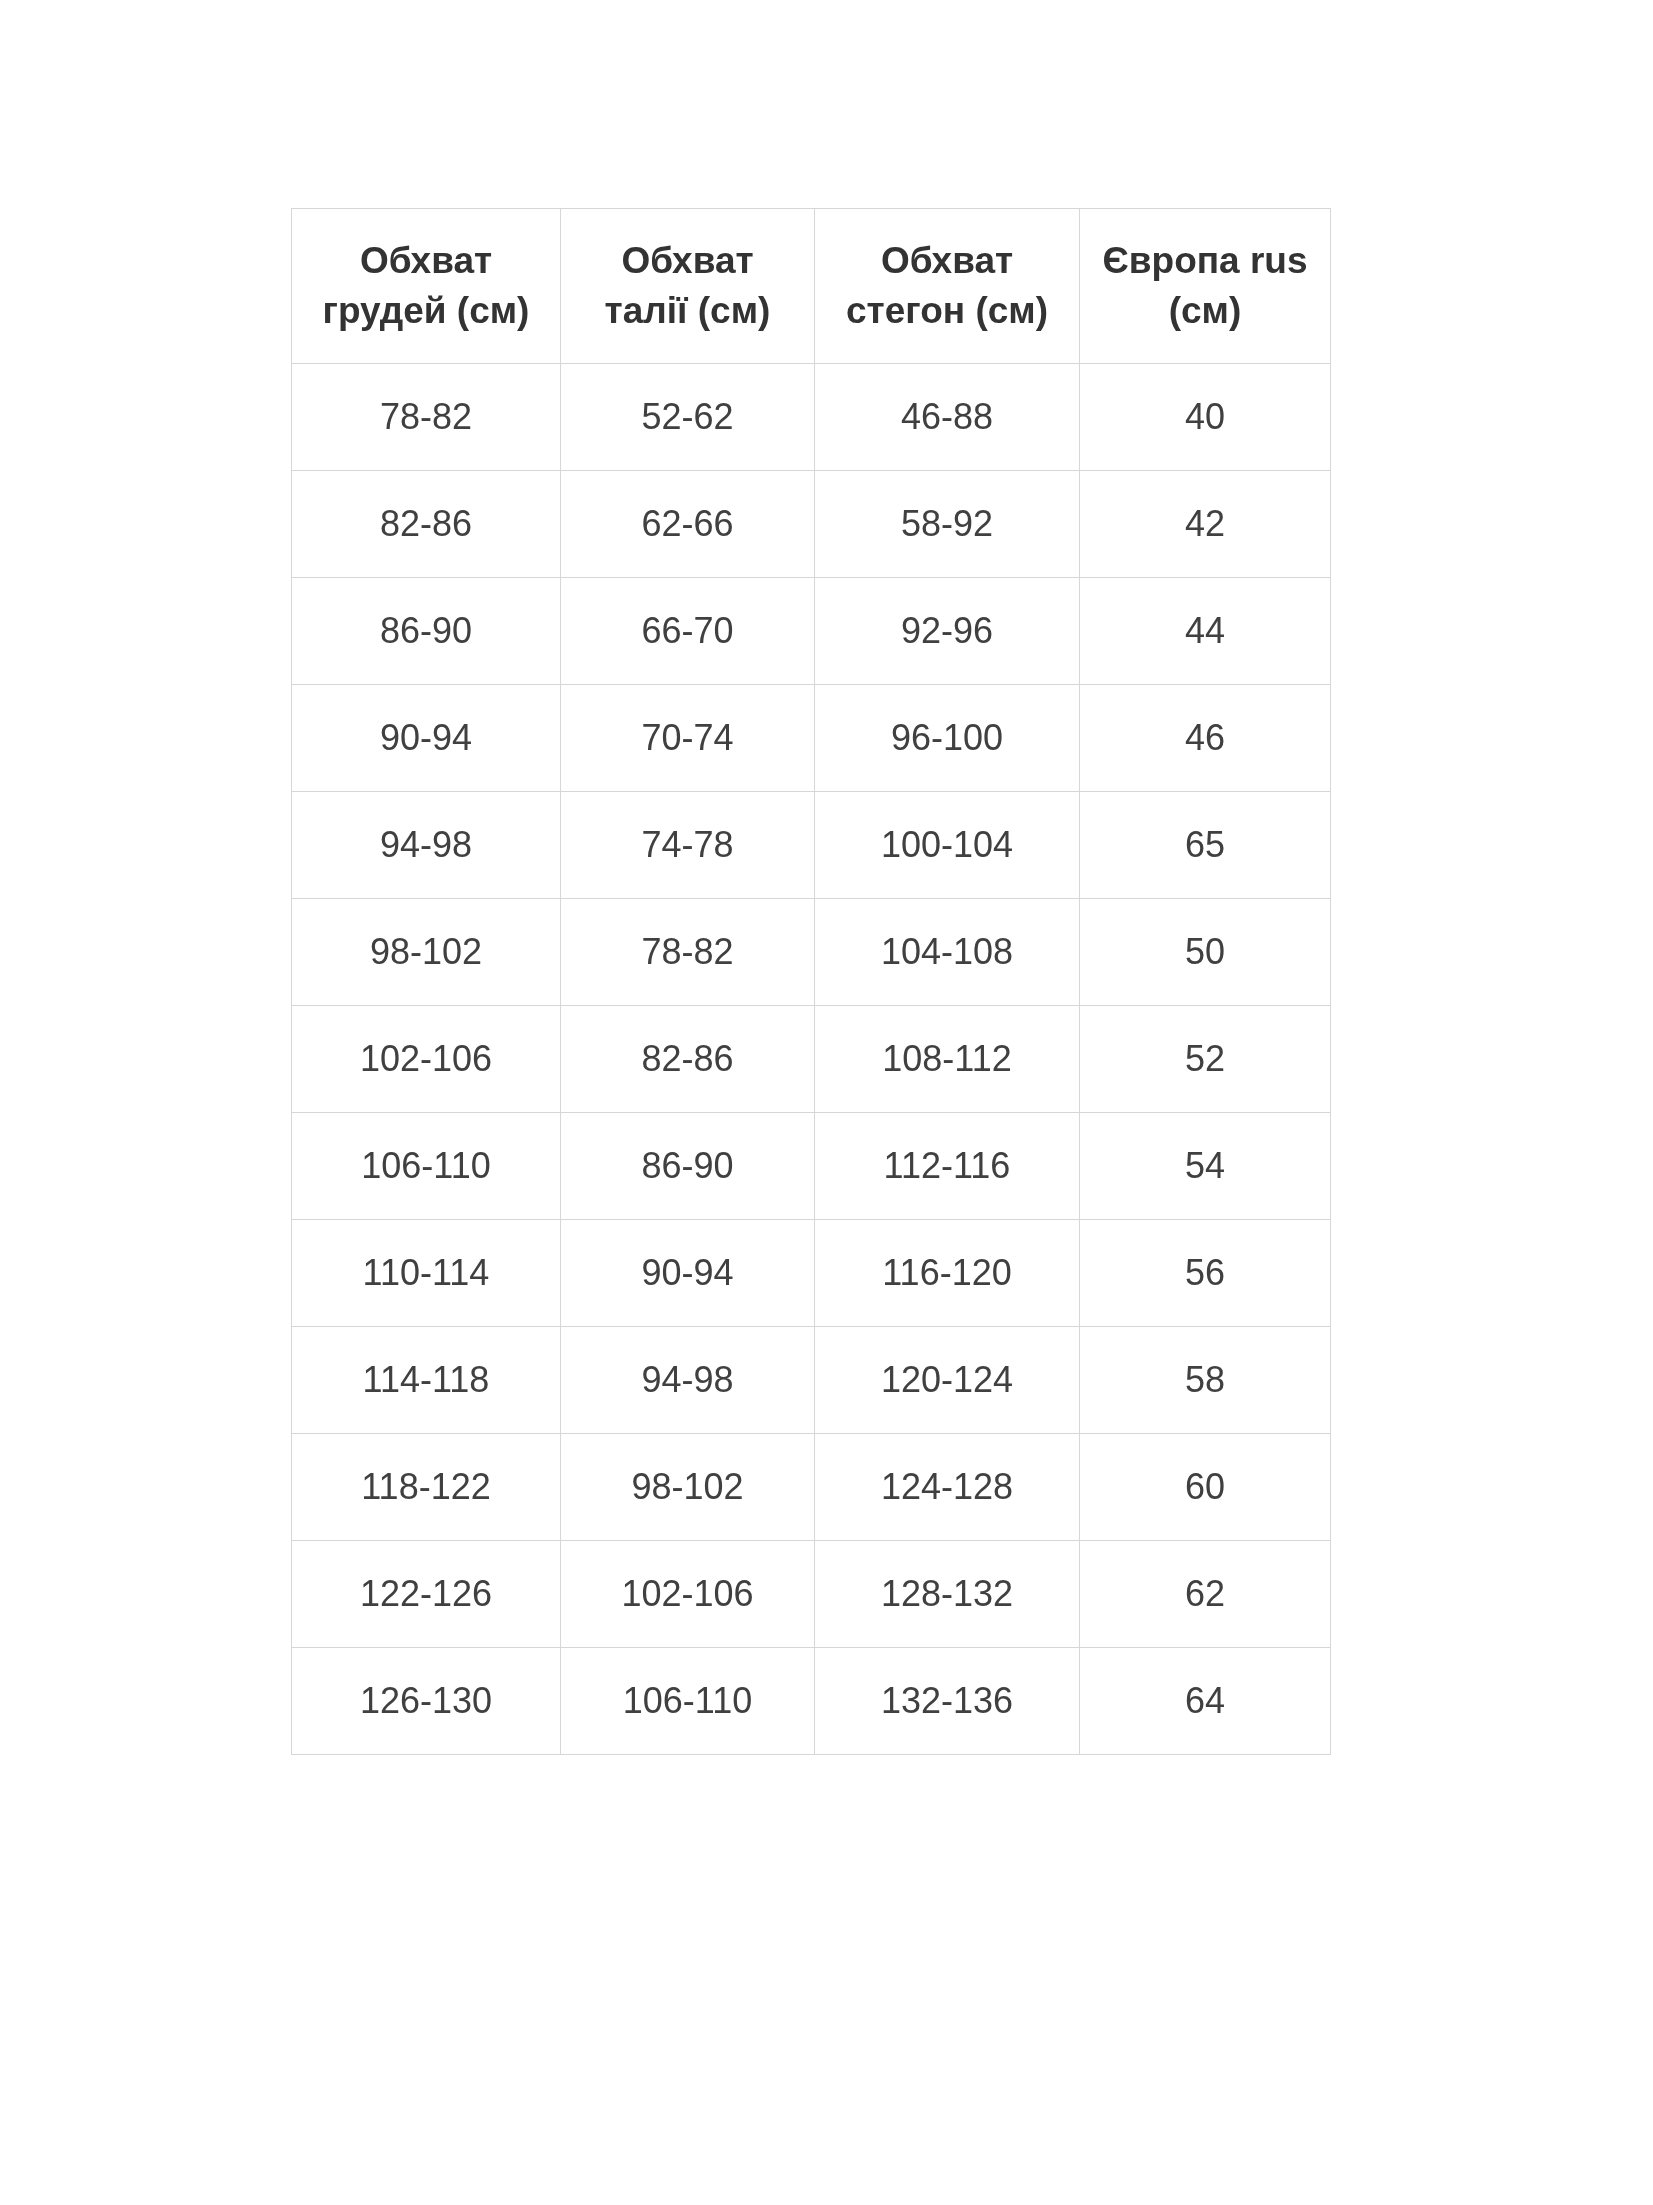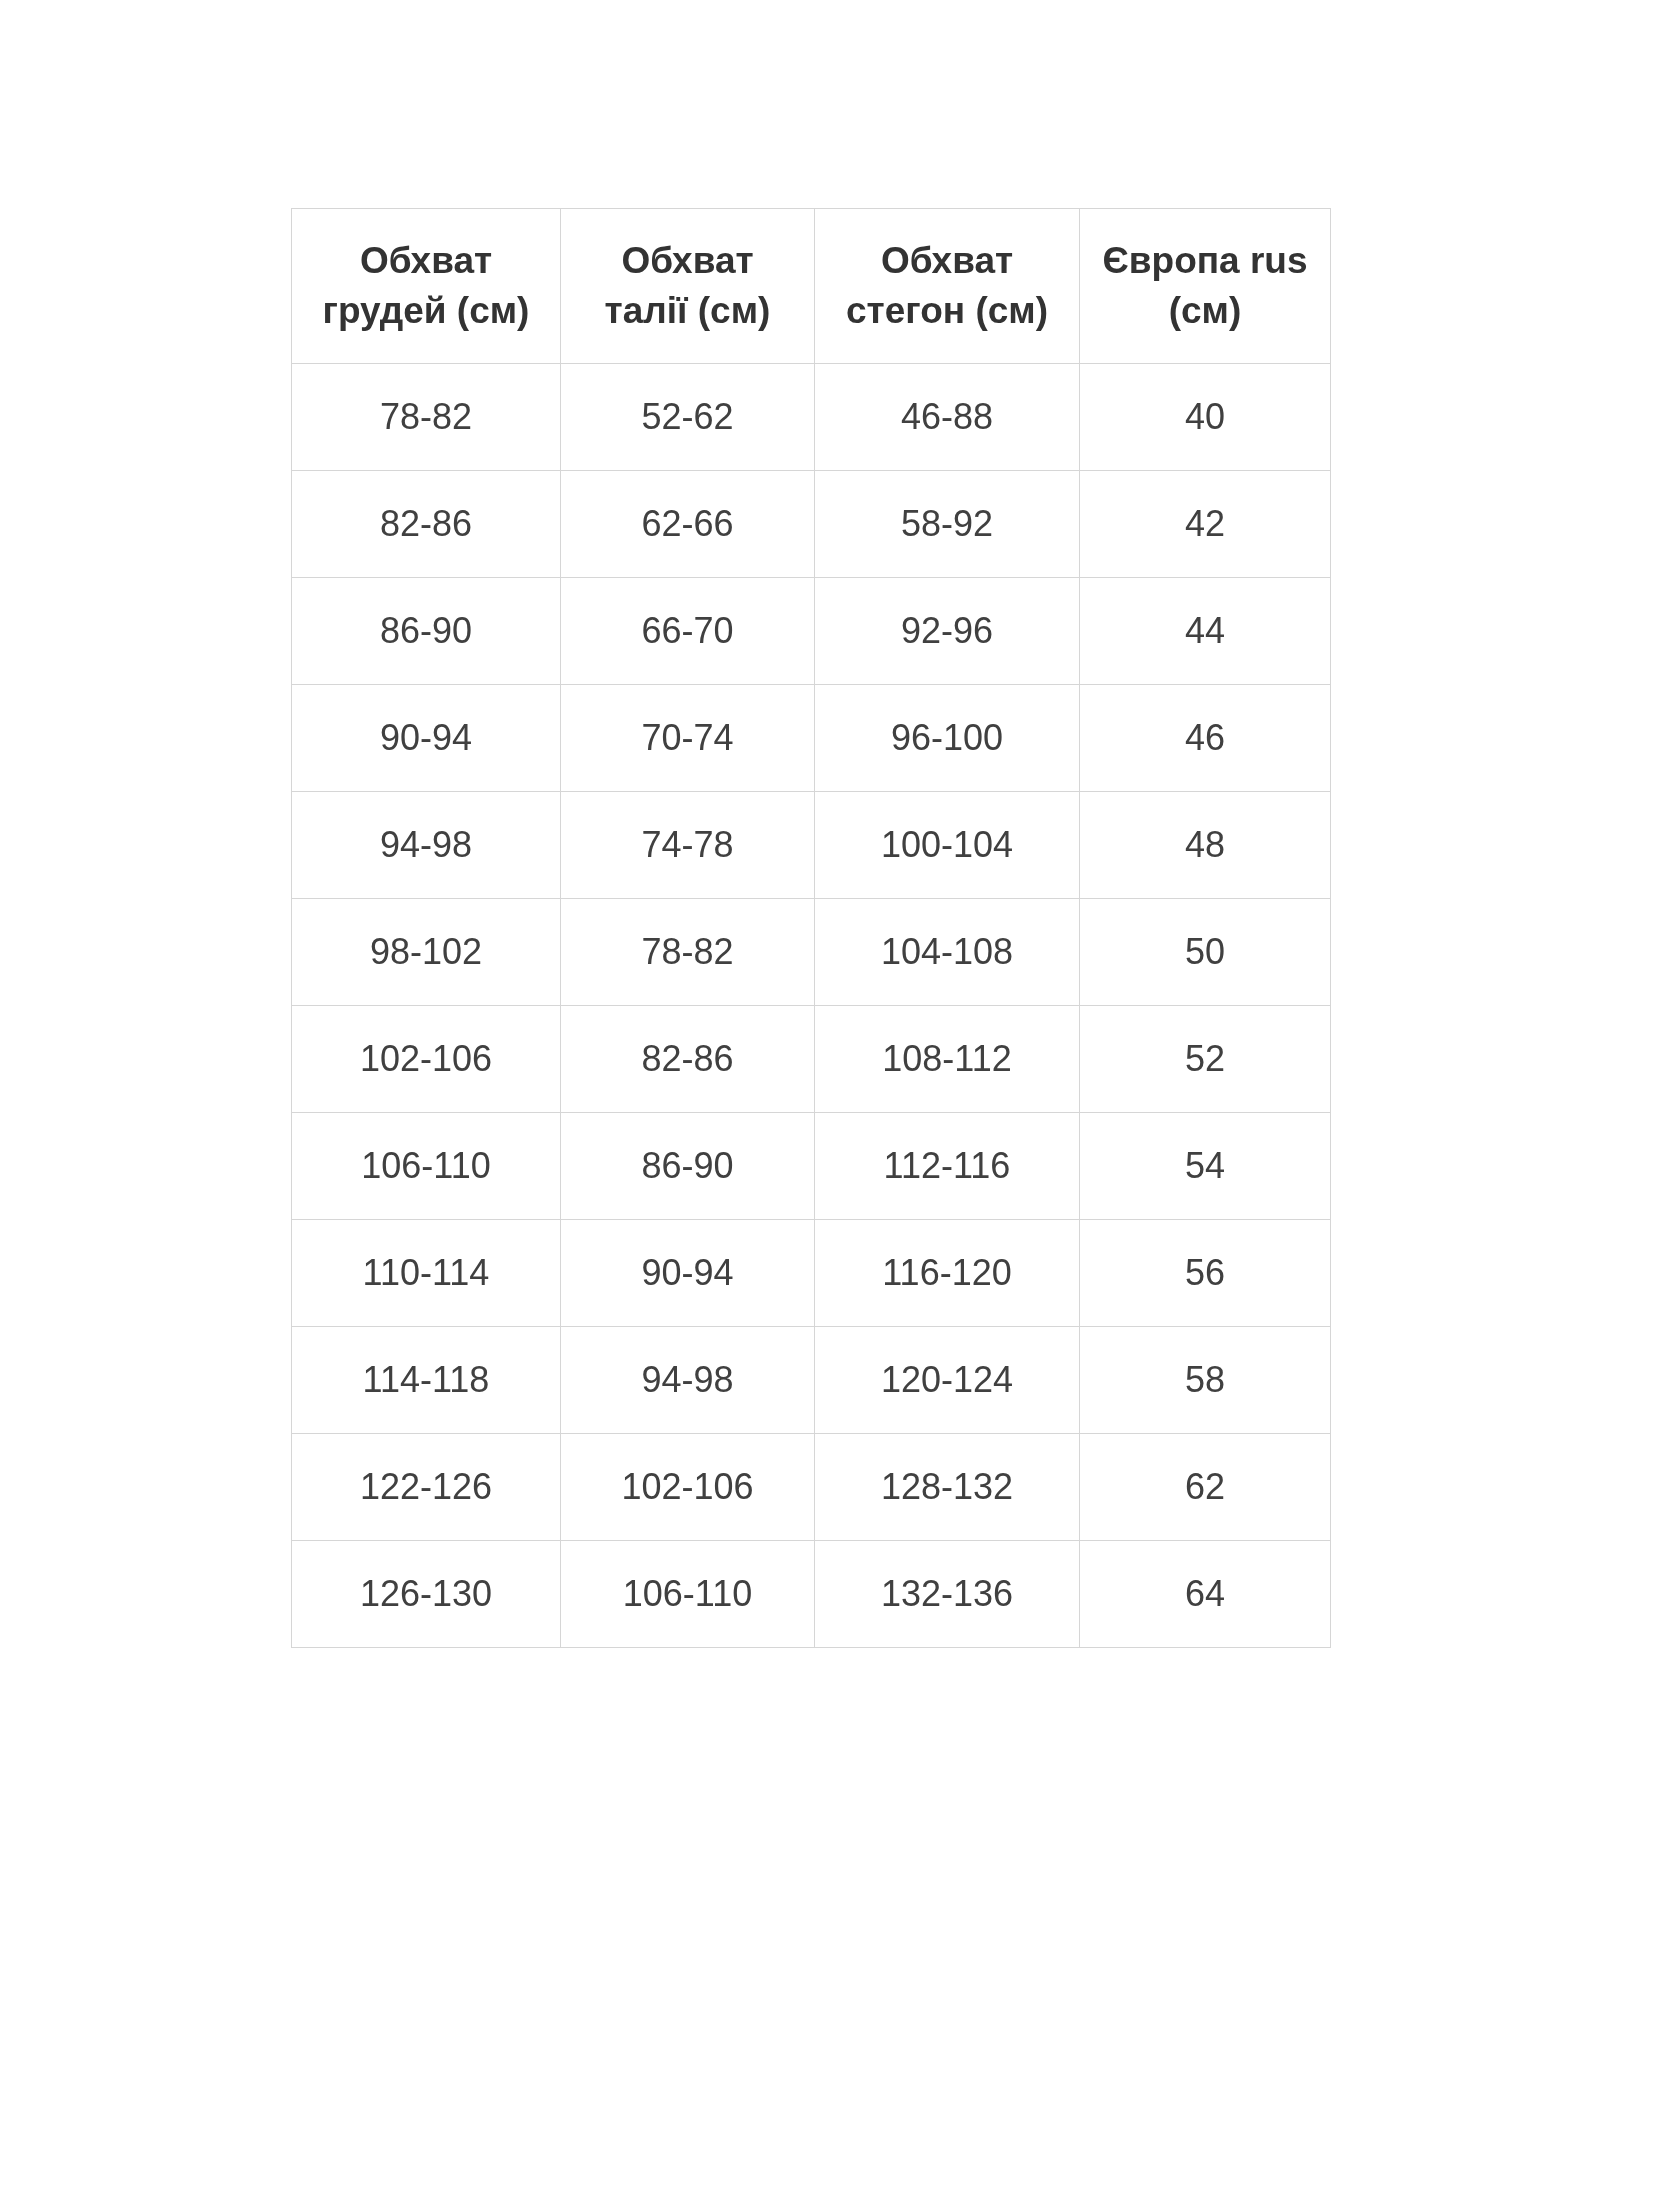"48" td { text: 48 -> 65 }
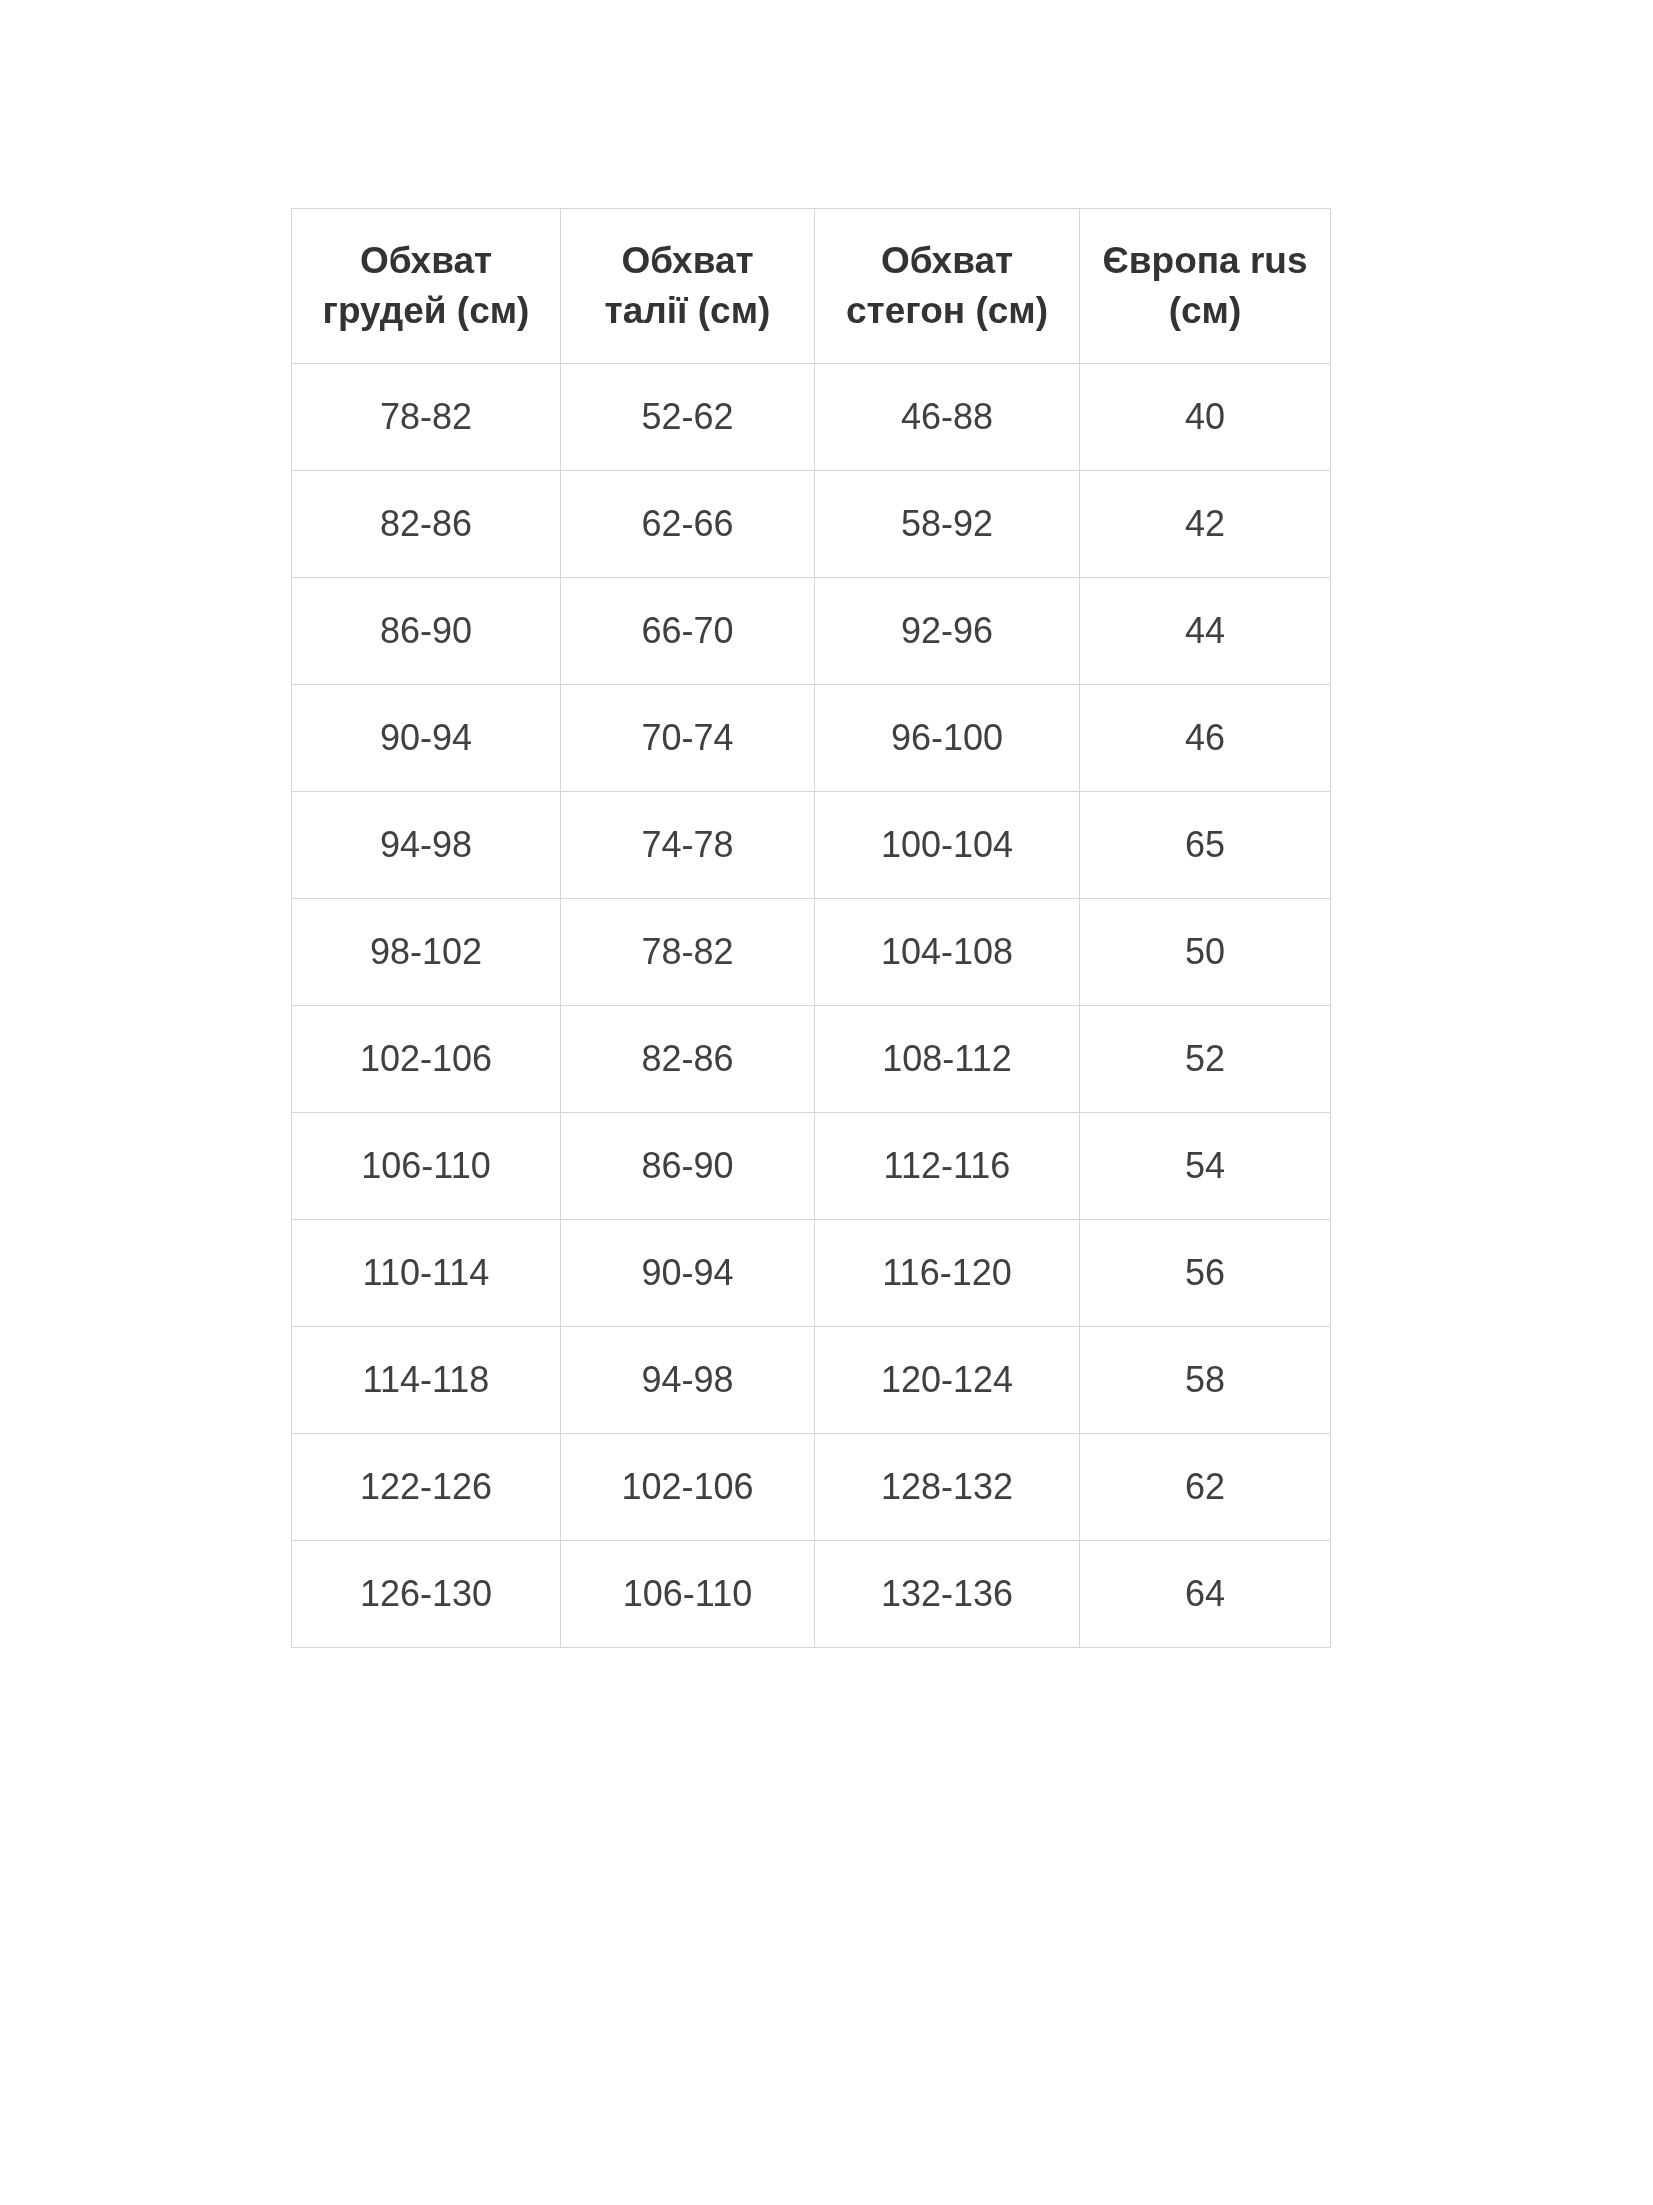"118-122" tr { html: none -> <tr> <td>118-122</td> <td>98-102</td> <td>124-128</td> <td>60</td> </tr> }
